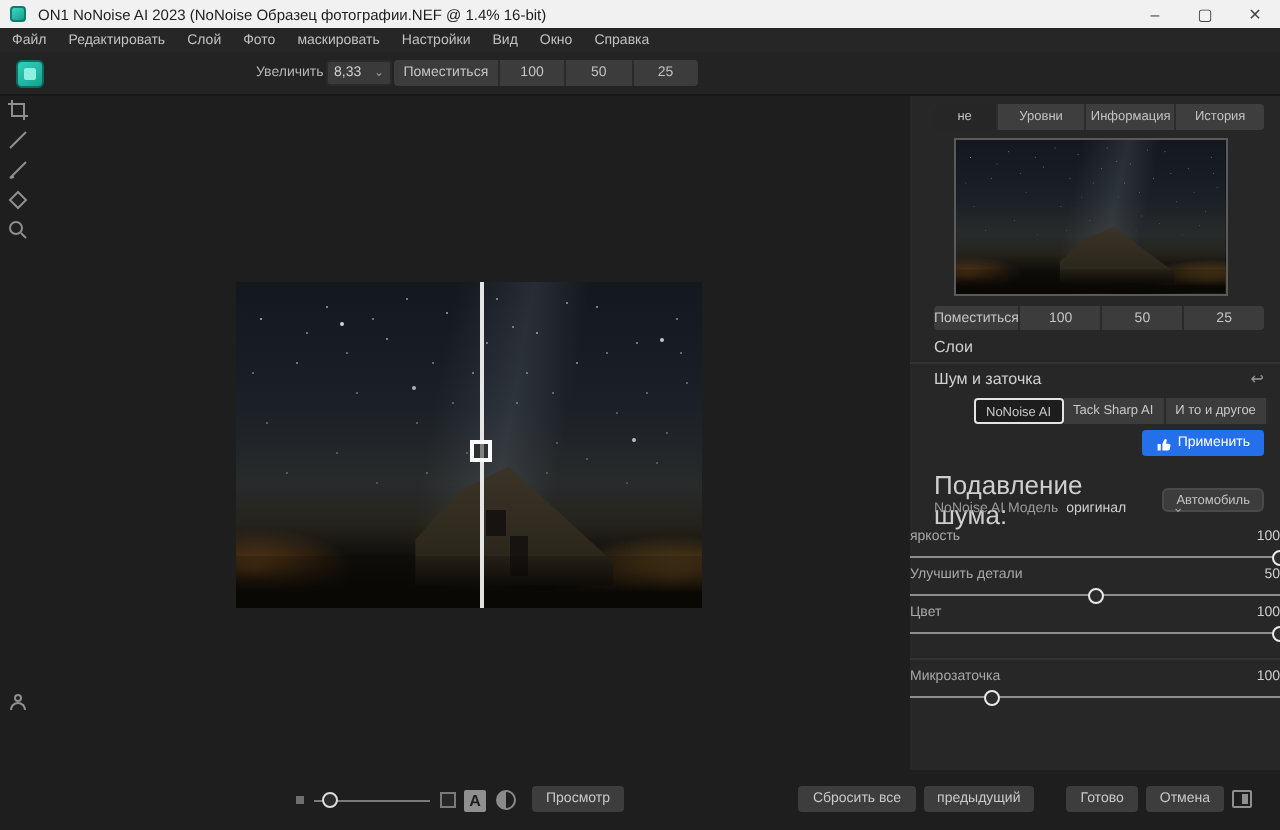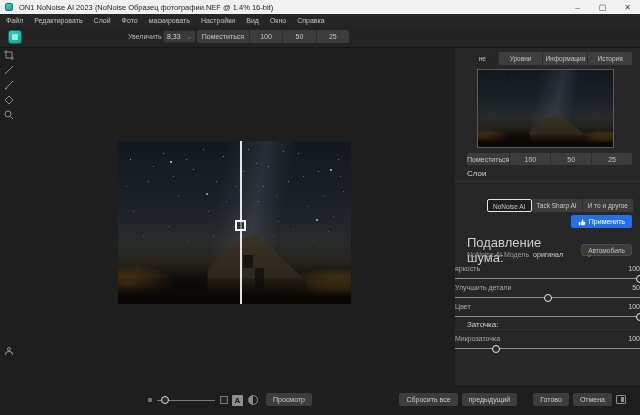"Шум и заточка" div.rp-pad { html: none -> <div> <span>Шум и заточка</span> <span>↩</span> </div> }
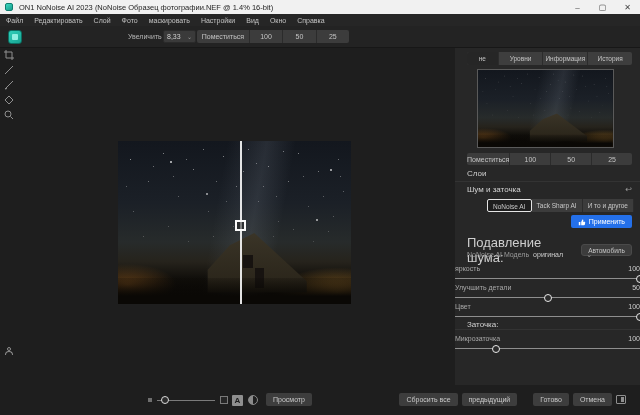"Заточка:" div.rp-pad { html: <div>Заточка:</div> -> none }
